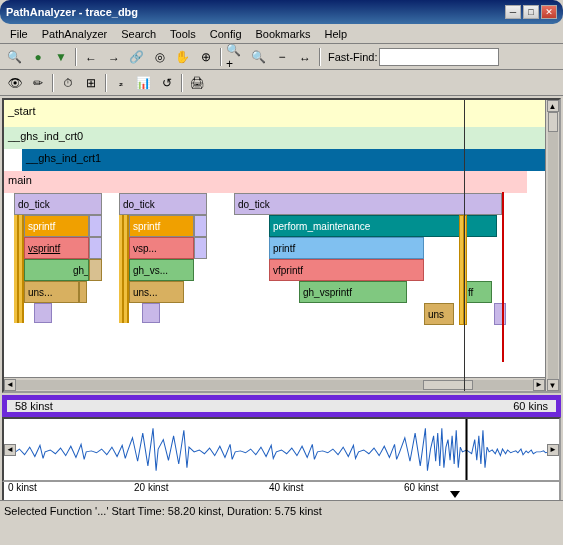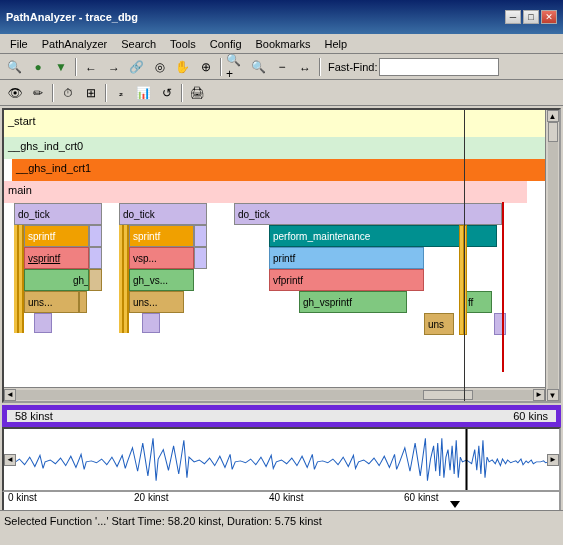"PathAnalyzer - trace_dbg" .title-bar { border-radius: none -> 10px; padding: 17px 6px -> 7px 6px }
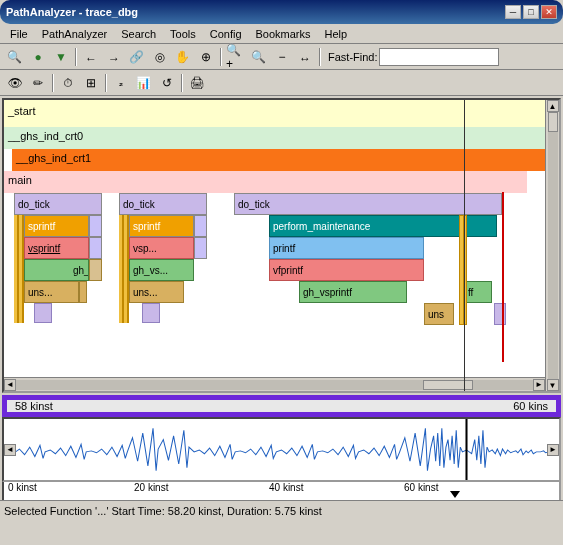"__ghs_ind_crt1" div { background: #f97316 -> #0369a1; left: 8px -> 18px }
